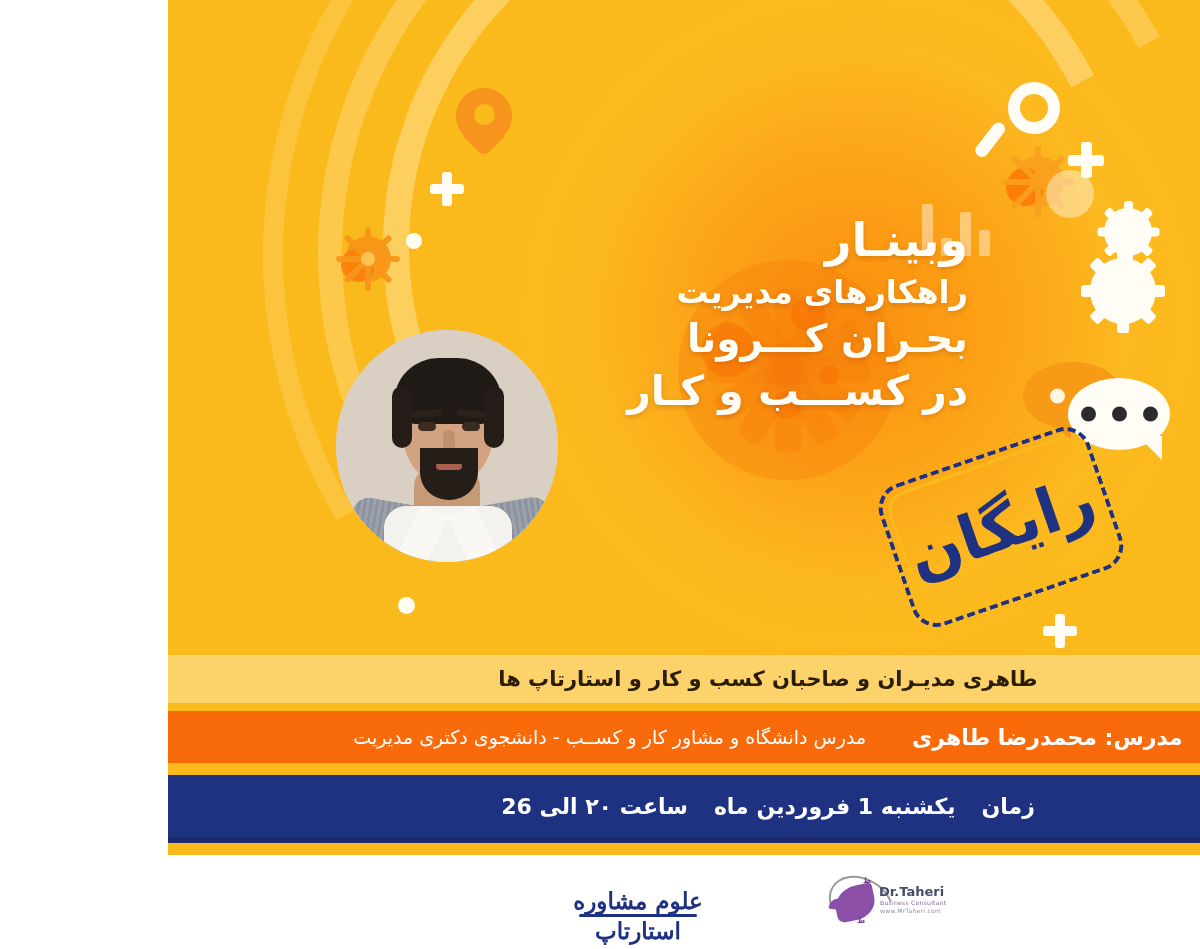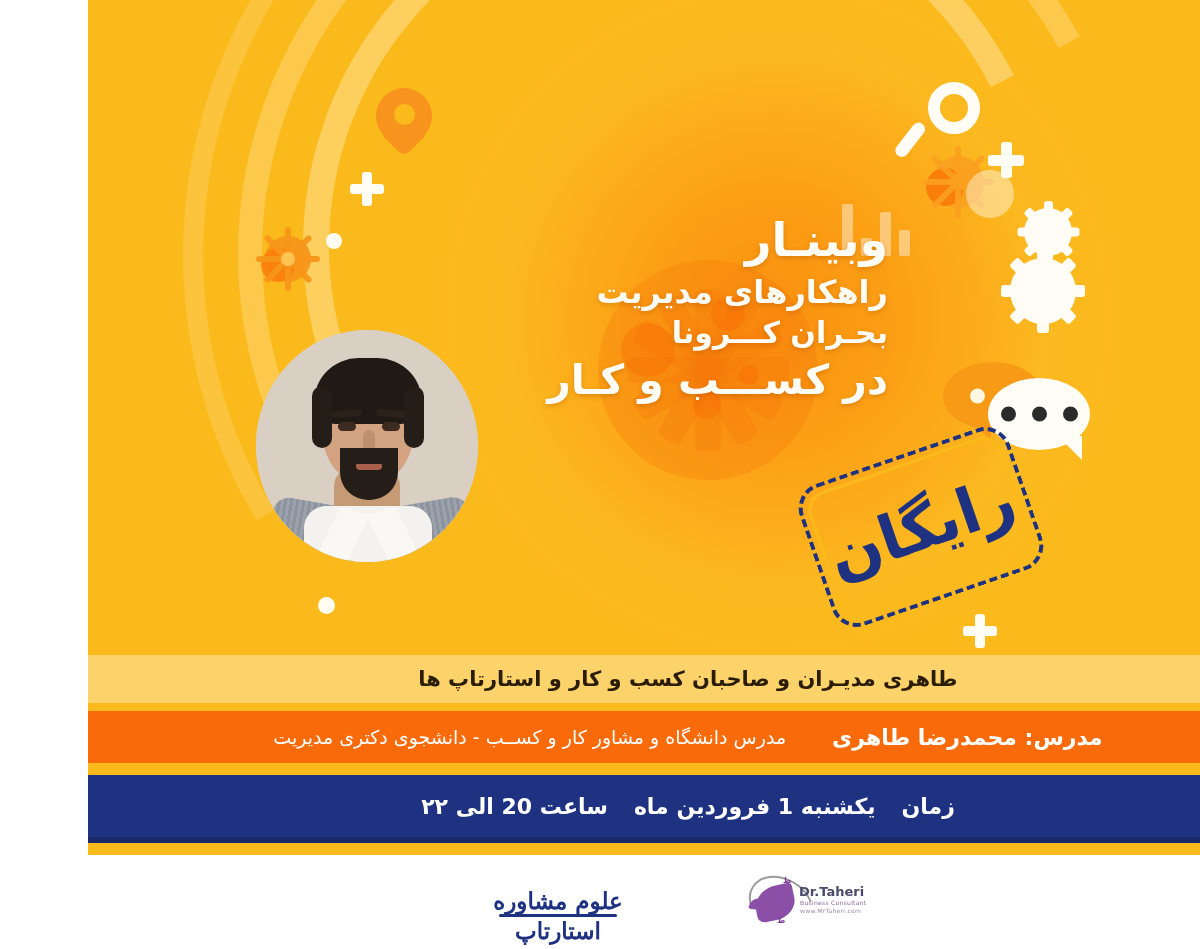"وبینـار" .poster { width: 1112px -> 1032px }
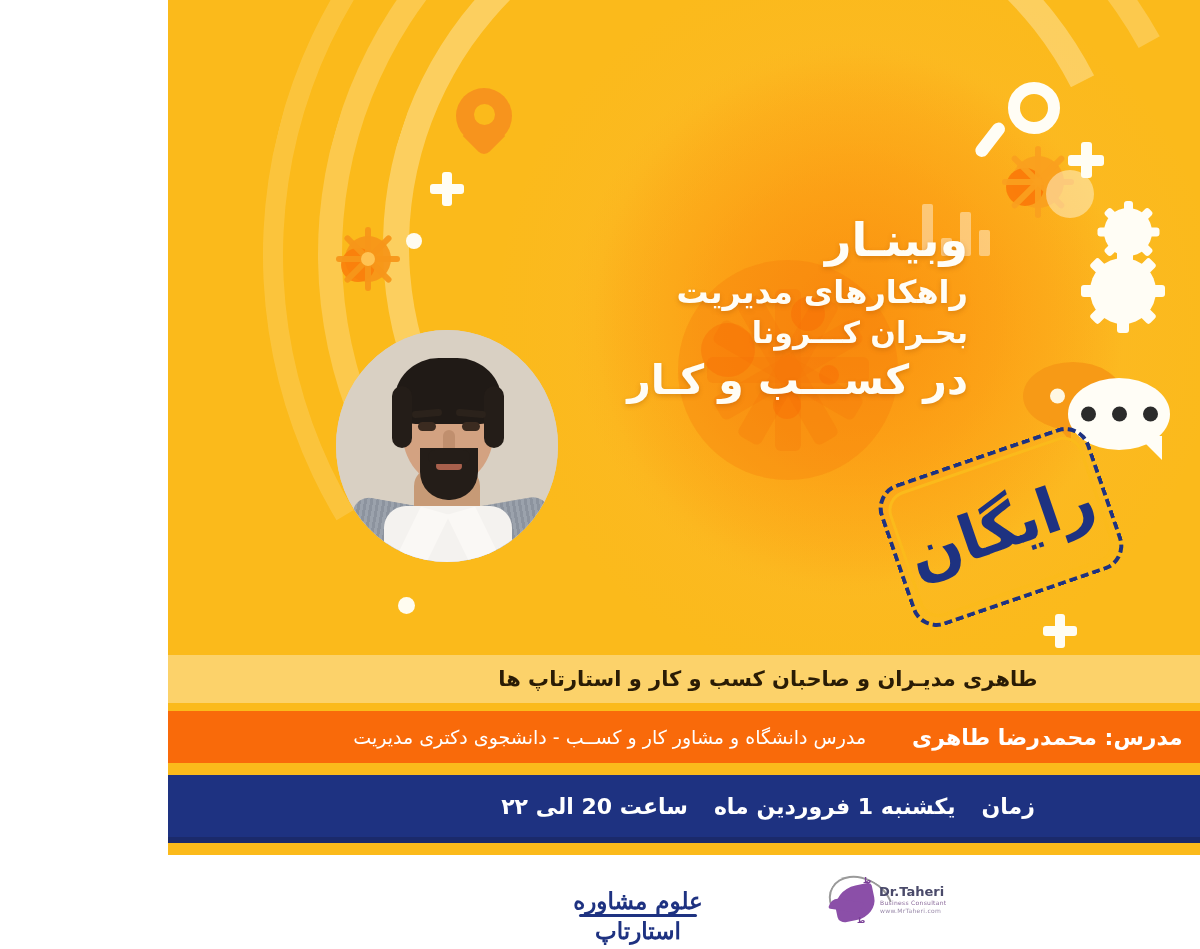"بحـران کـــرونا" .title .l3 { font-size: 30px -> 39px }
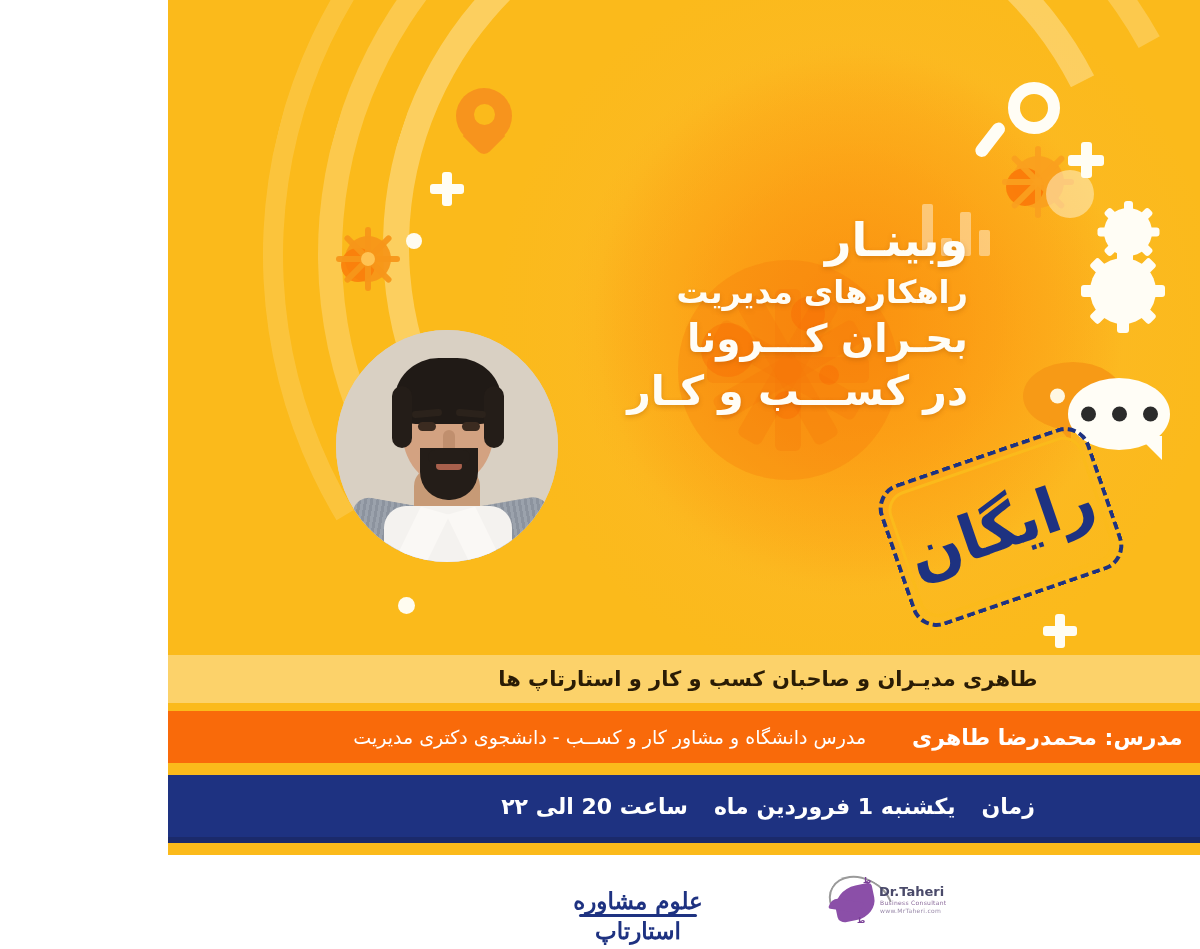"ساعت 20 الی ۲۲" span { text: 20 الی ۲۲ -> ۲۰ الی 26 }
